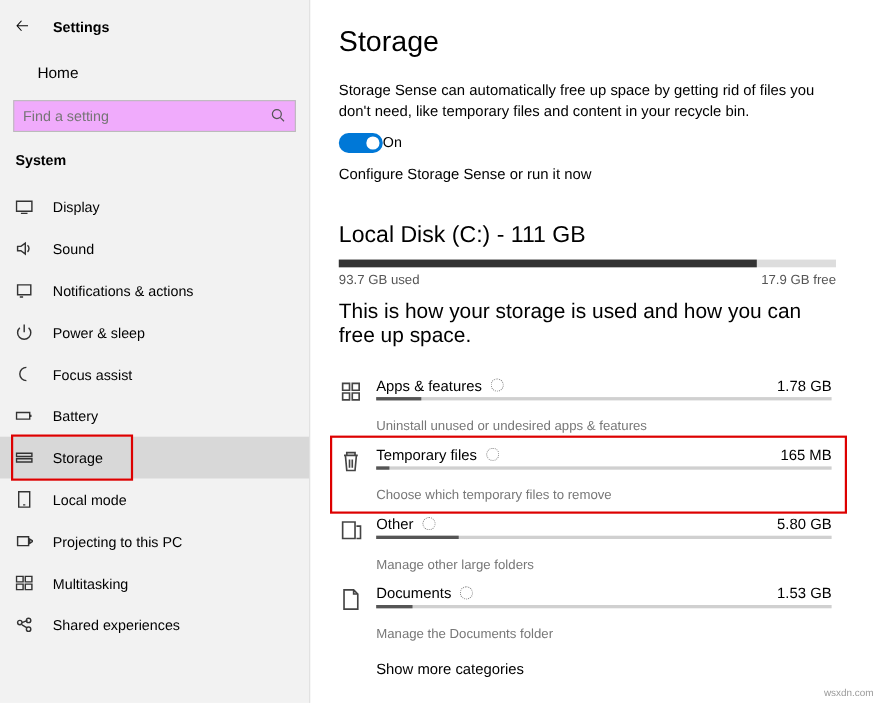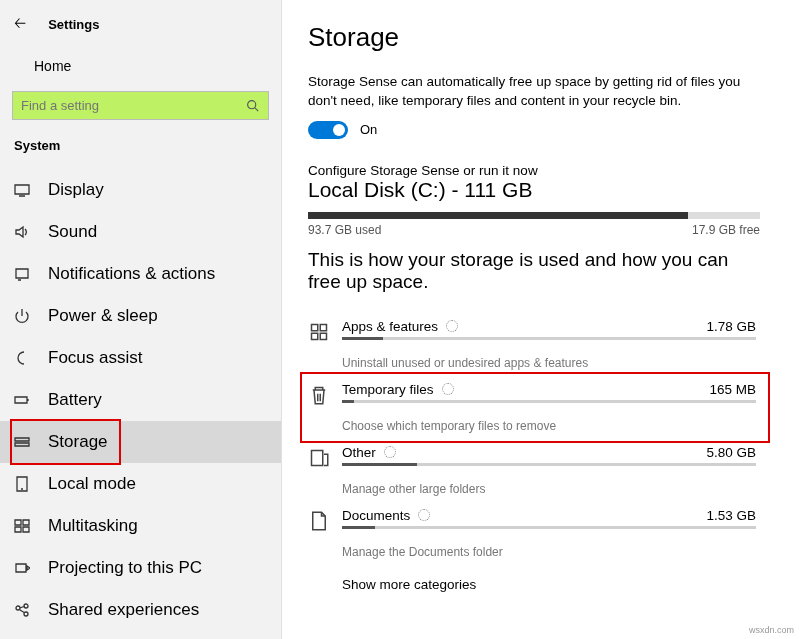"Find a setting" .search-input { background: #bef264 -> #f0abfc }
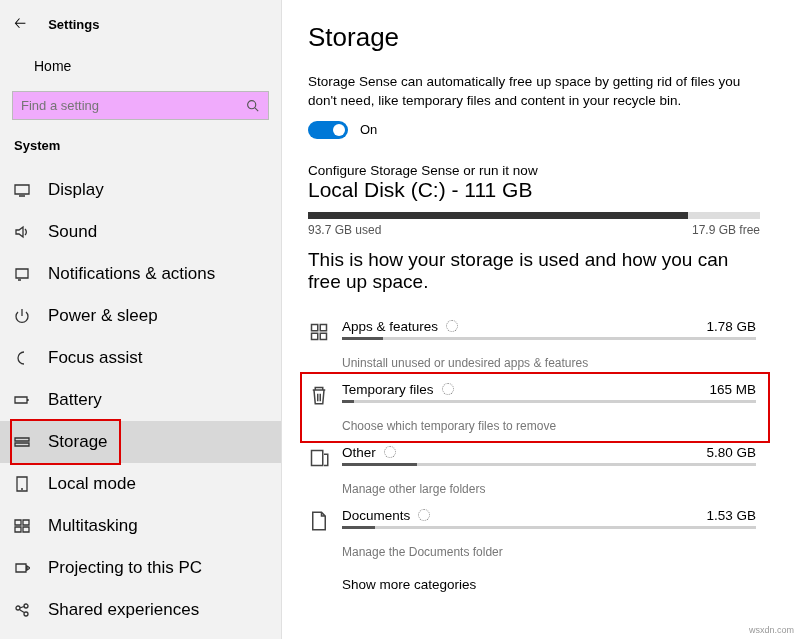"On" .toggle-row { gap: 12px -> none; margin-bottom: 24px -> 12px }
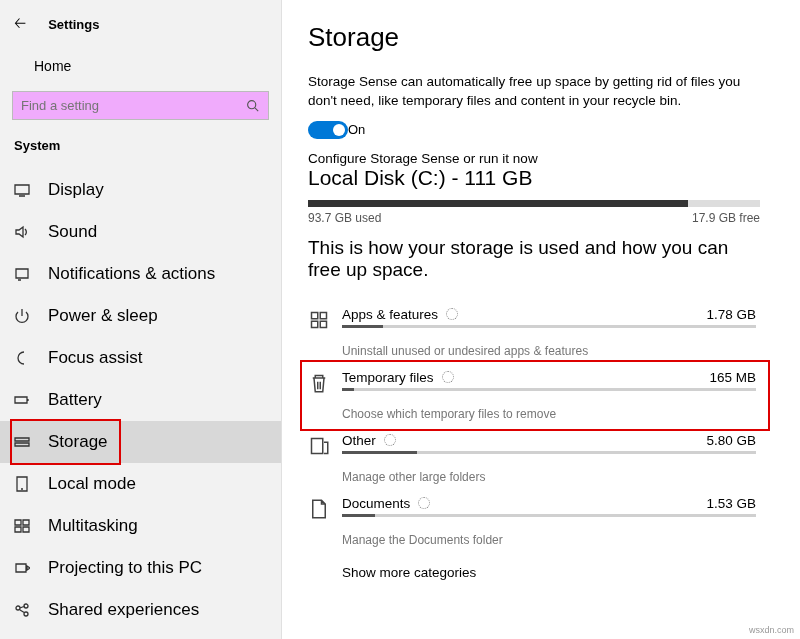"Configure Storage Sense or run" .config-link { margin-bottom: none -> 36px }
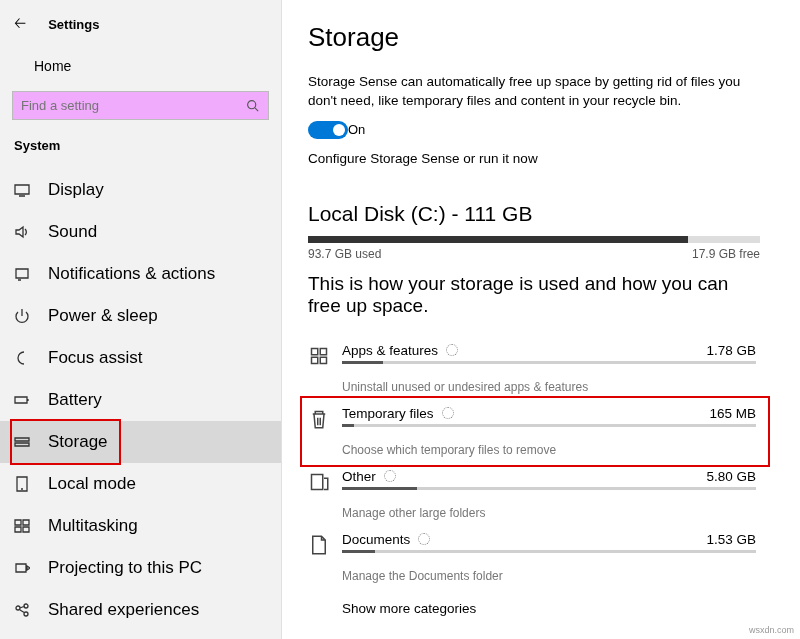"Display" .nav-item { font-size: 17px -> 13px }
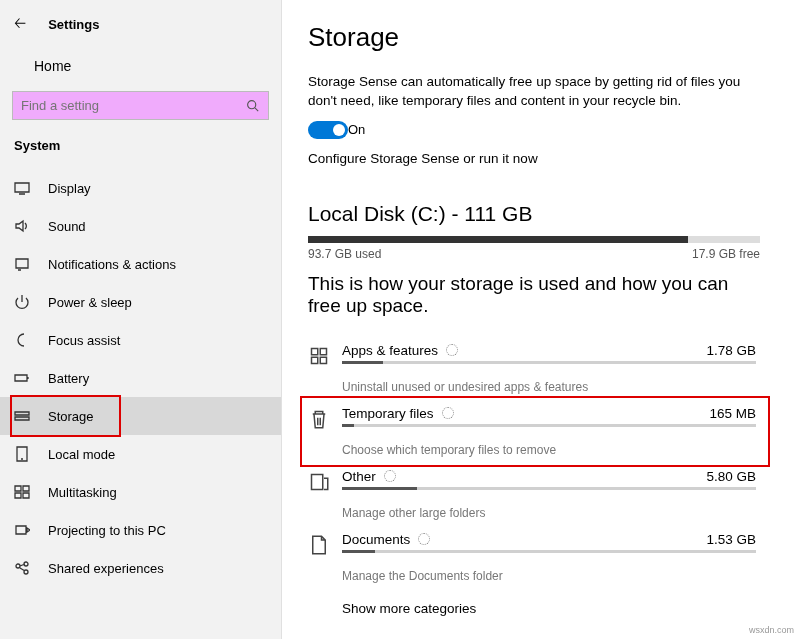"Multitasking" div.nav-item { order: before "Projecting to this PC" -> after "Projecting to this PC" }
